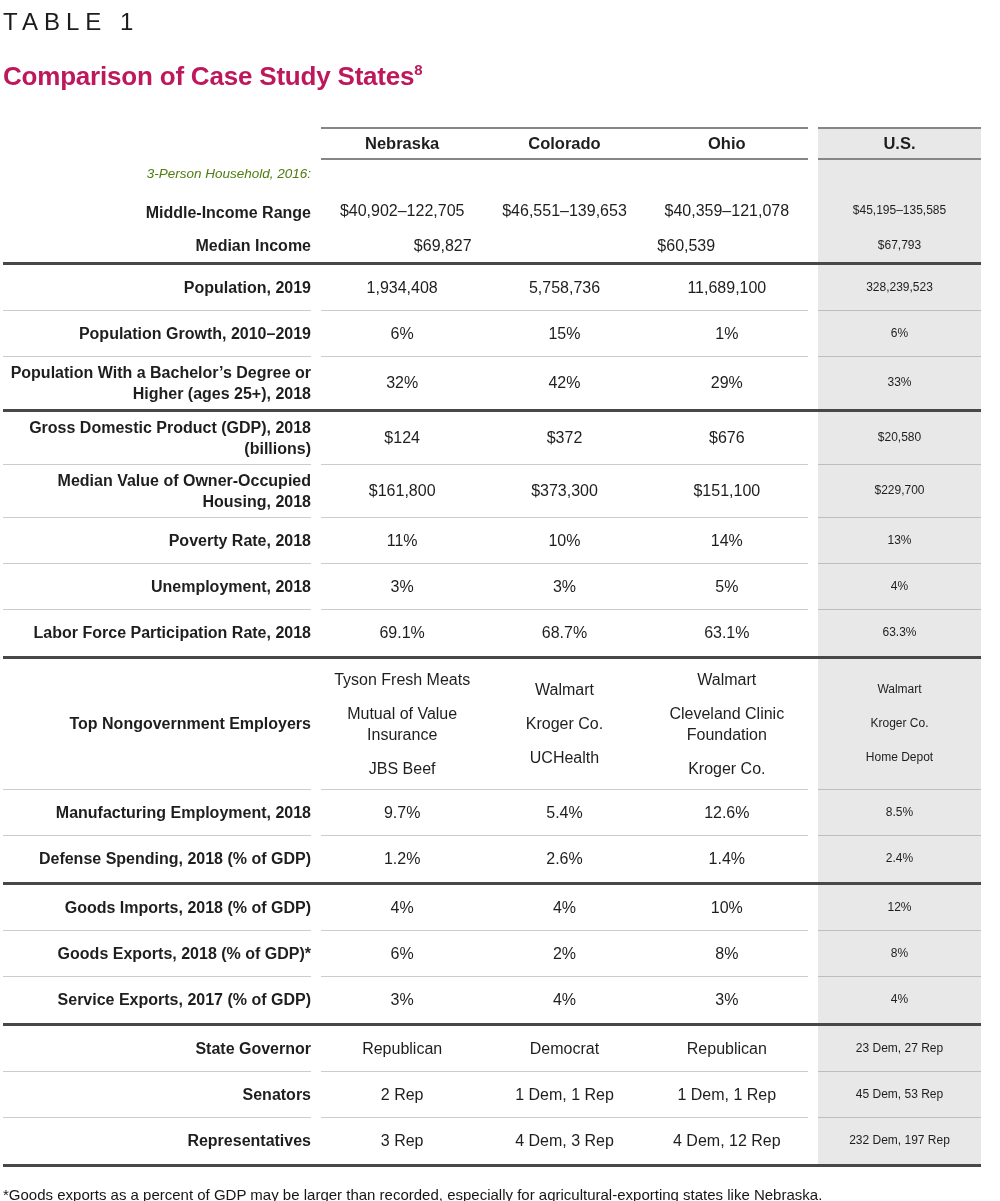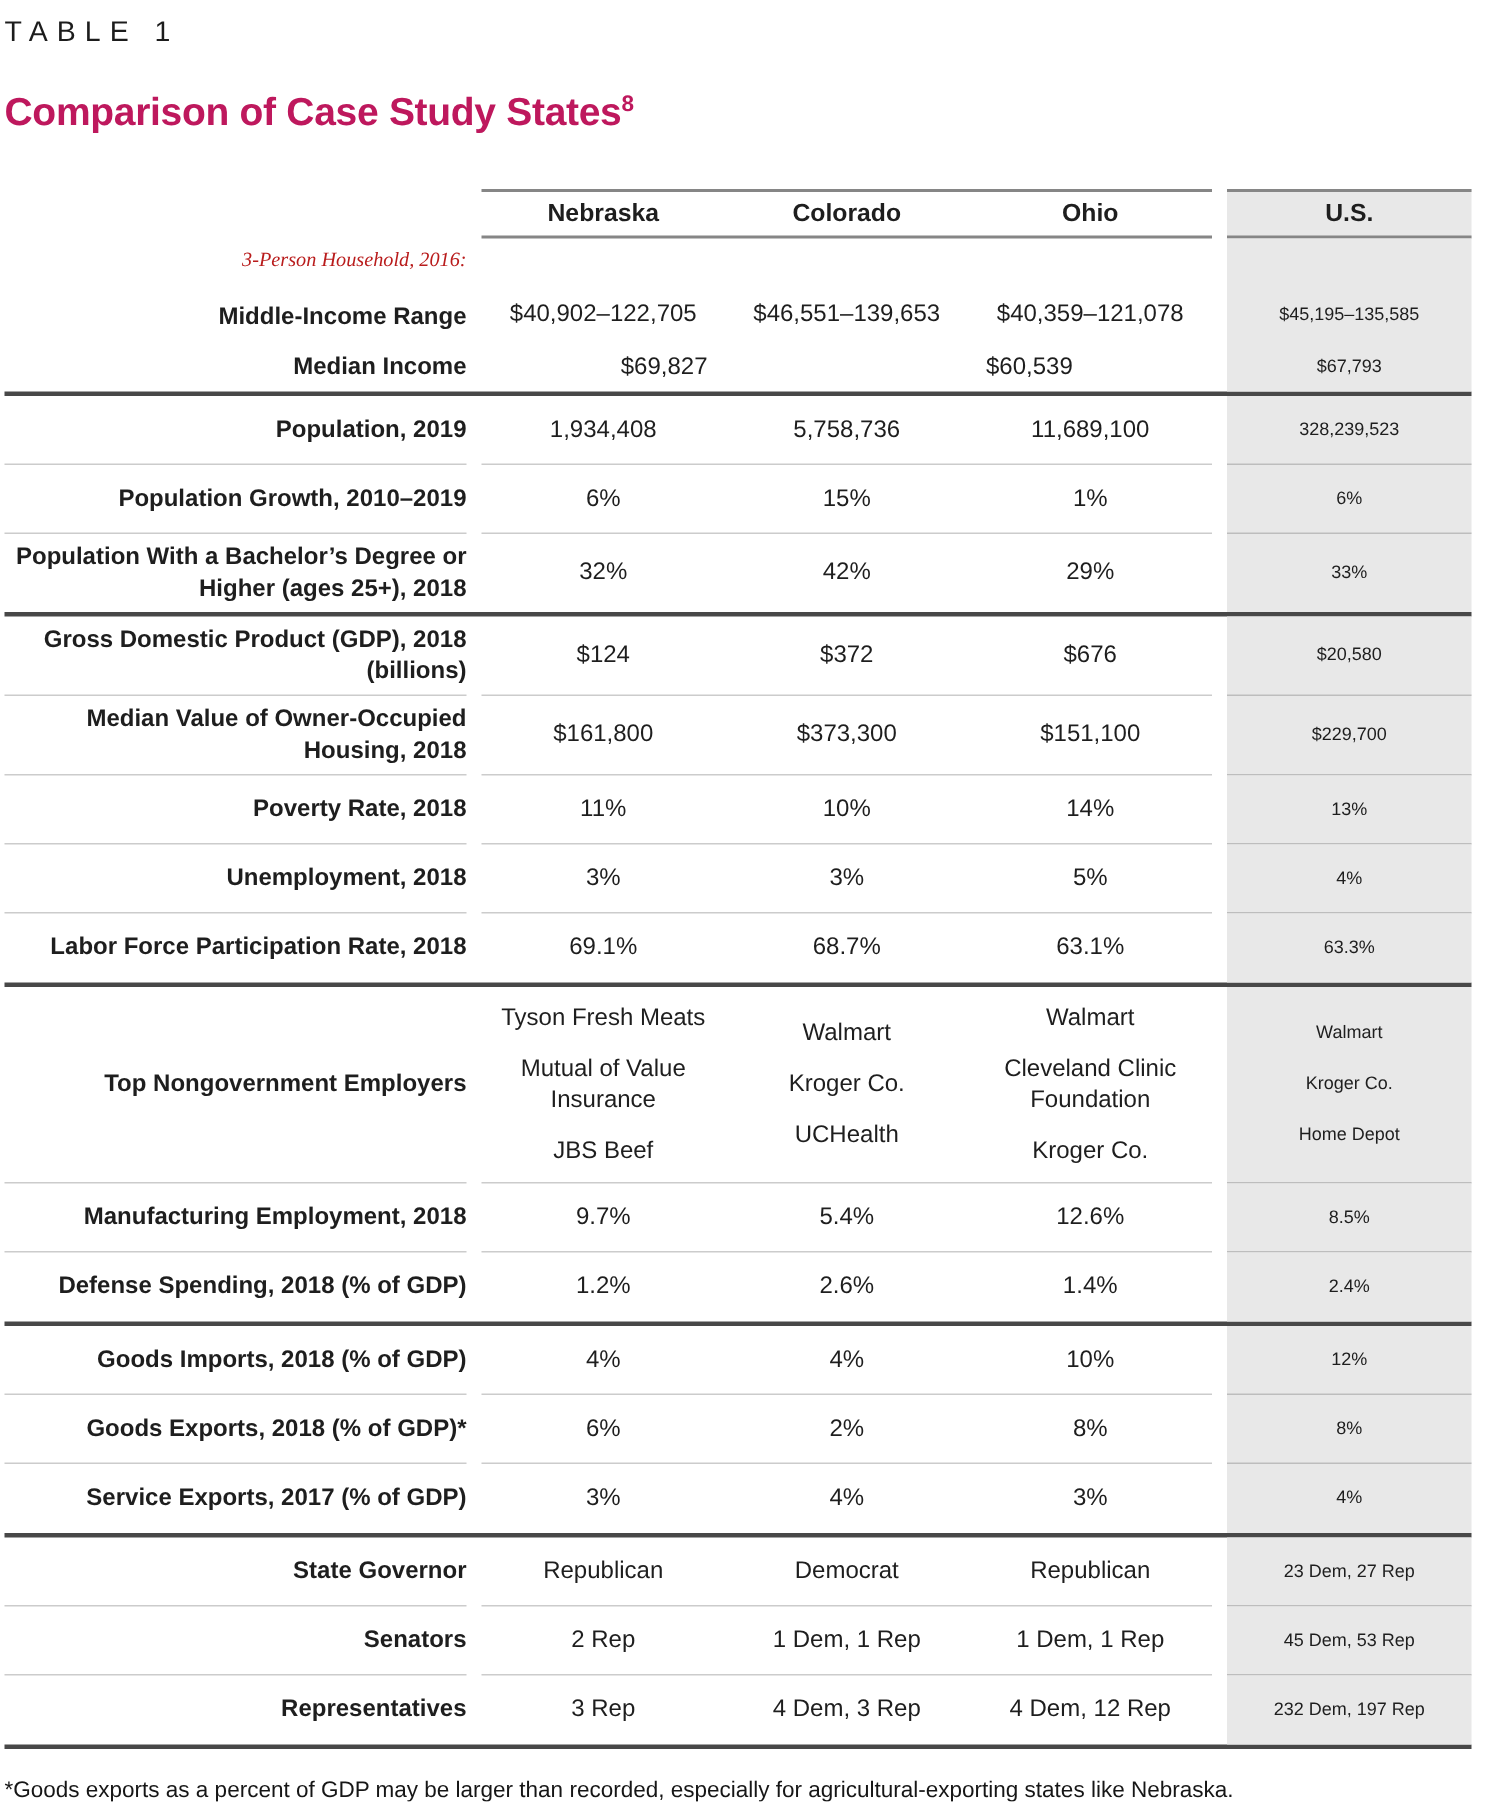"TABLE 1" .eyebrow { font-size: 19px -> 24px }
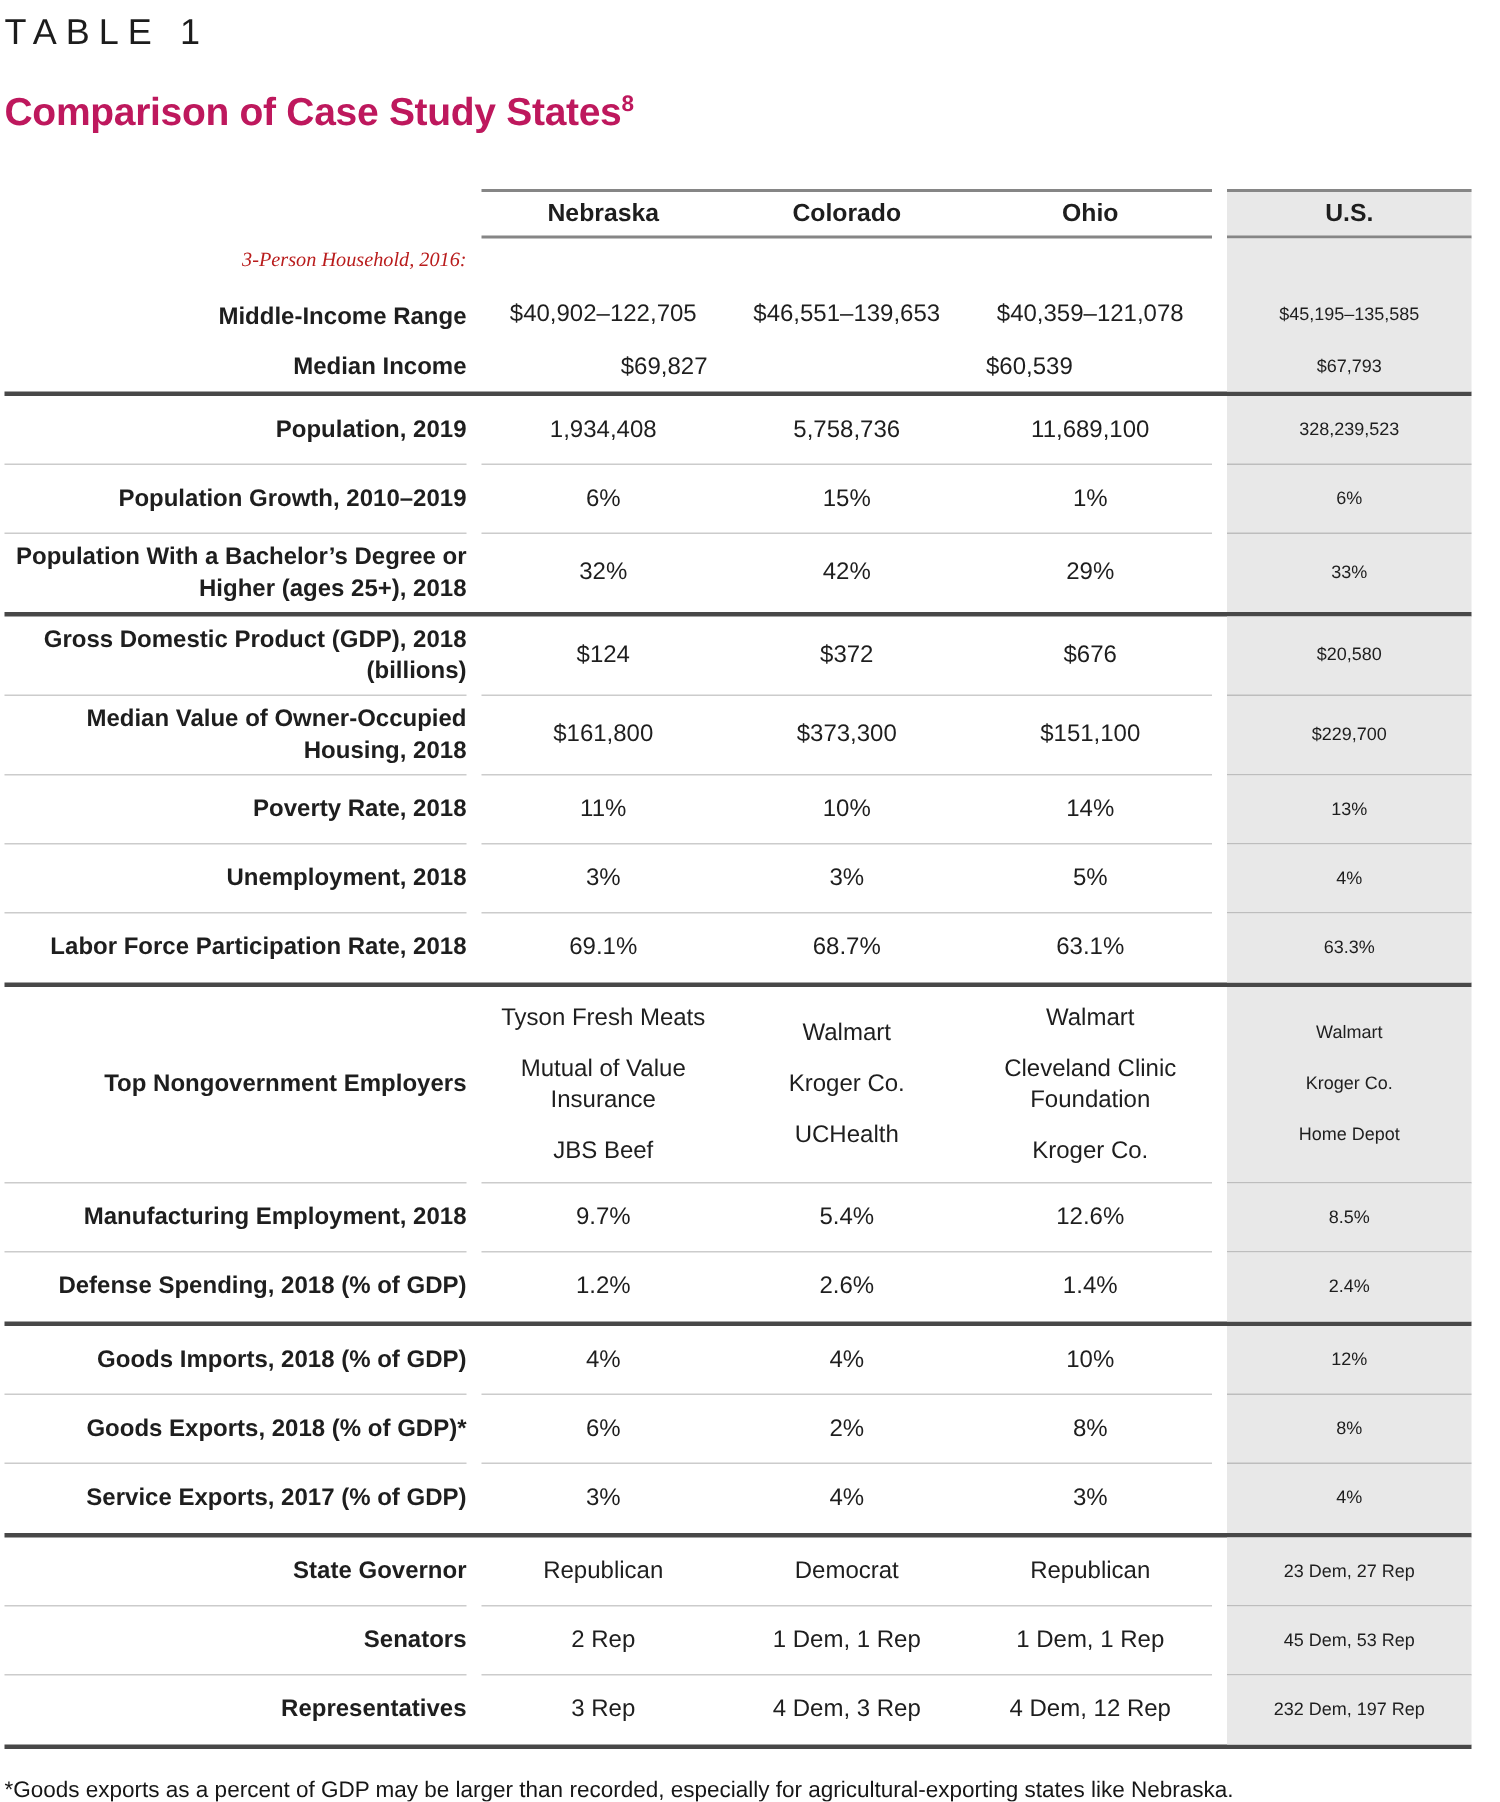"3-Person Household, 2016:" .caption { color: #b91c1c -> #4d7c0f; font-family: Liberation Serif, serif -> none }
